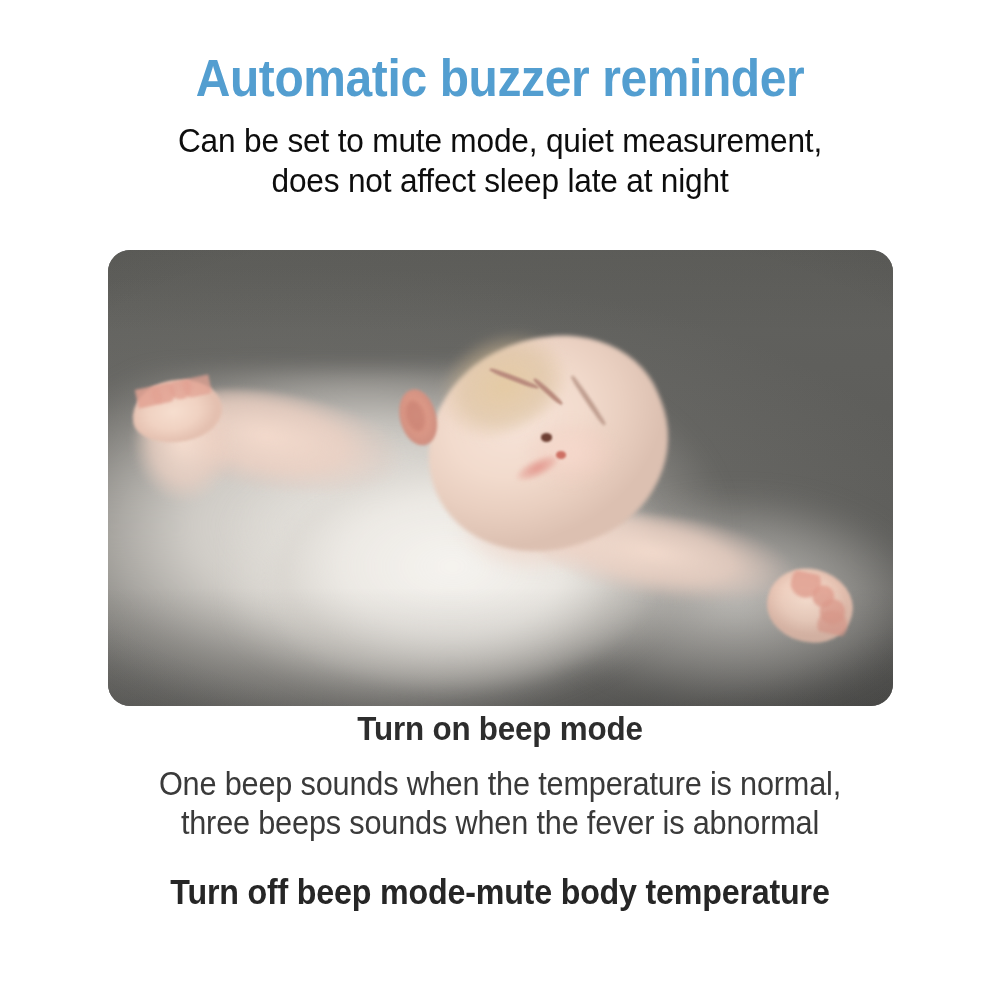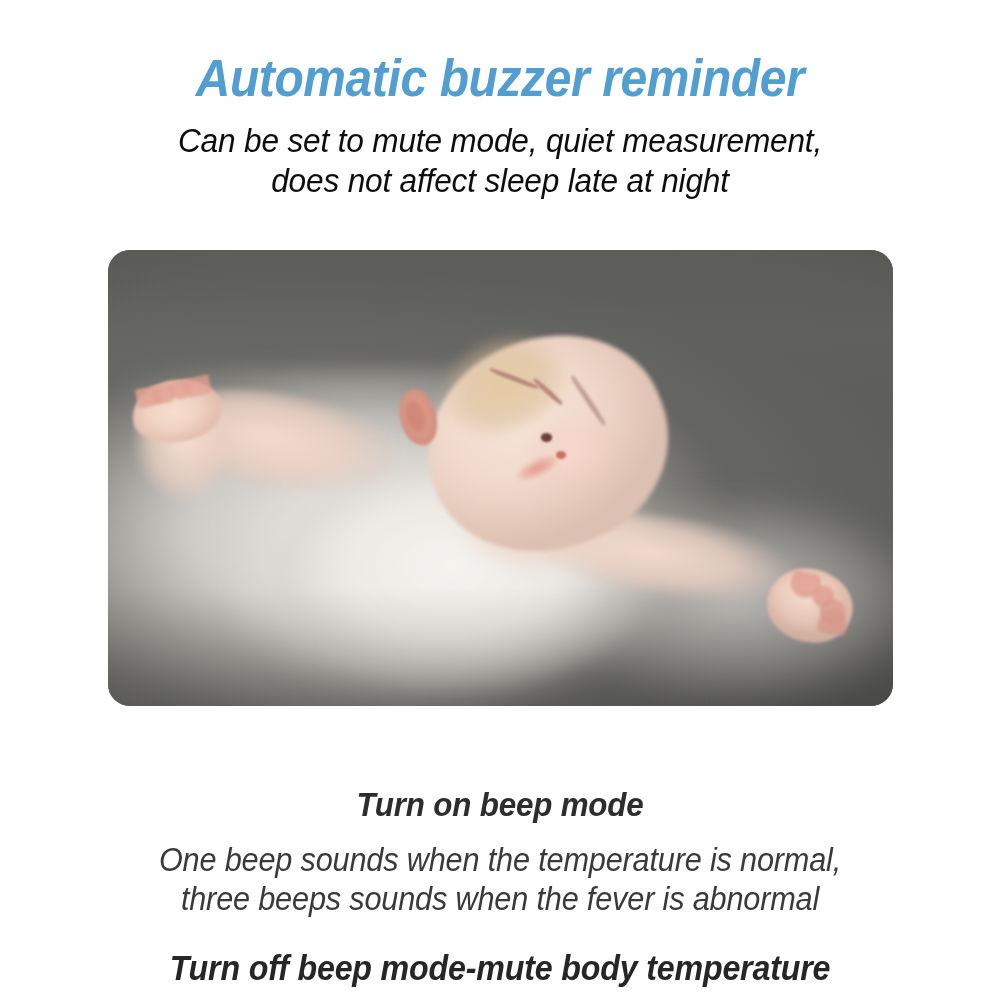"Automatic buzzer reminder" .page { font-style: italic -> none }
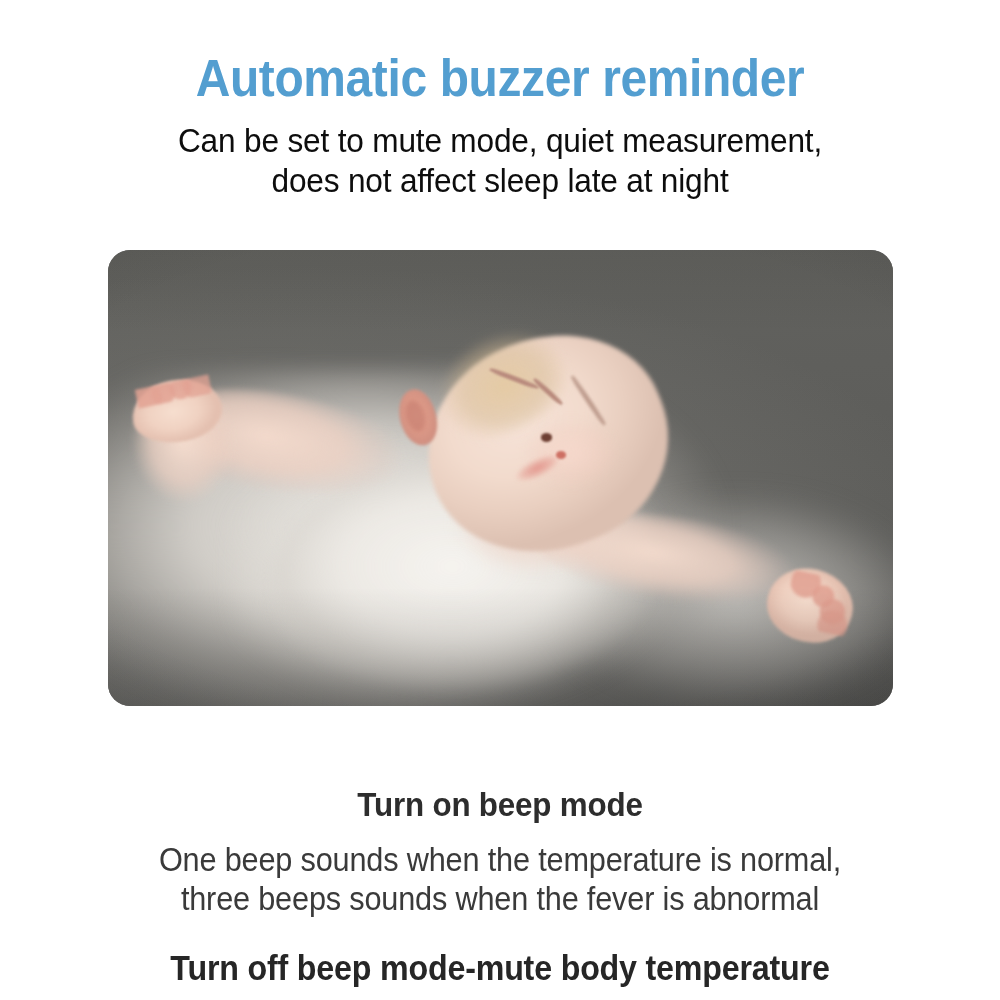"Turn on beep mode" .captions { top: 786px -> 710px }
